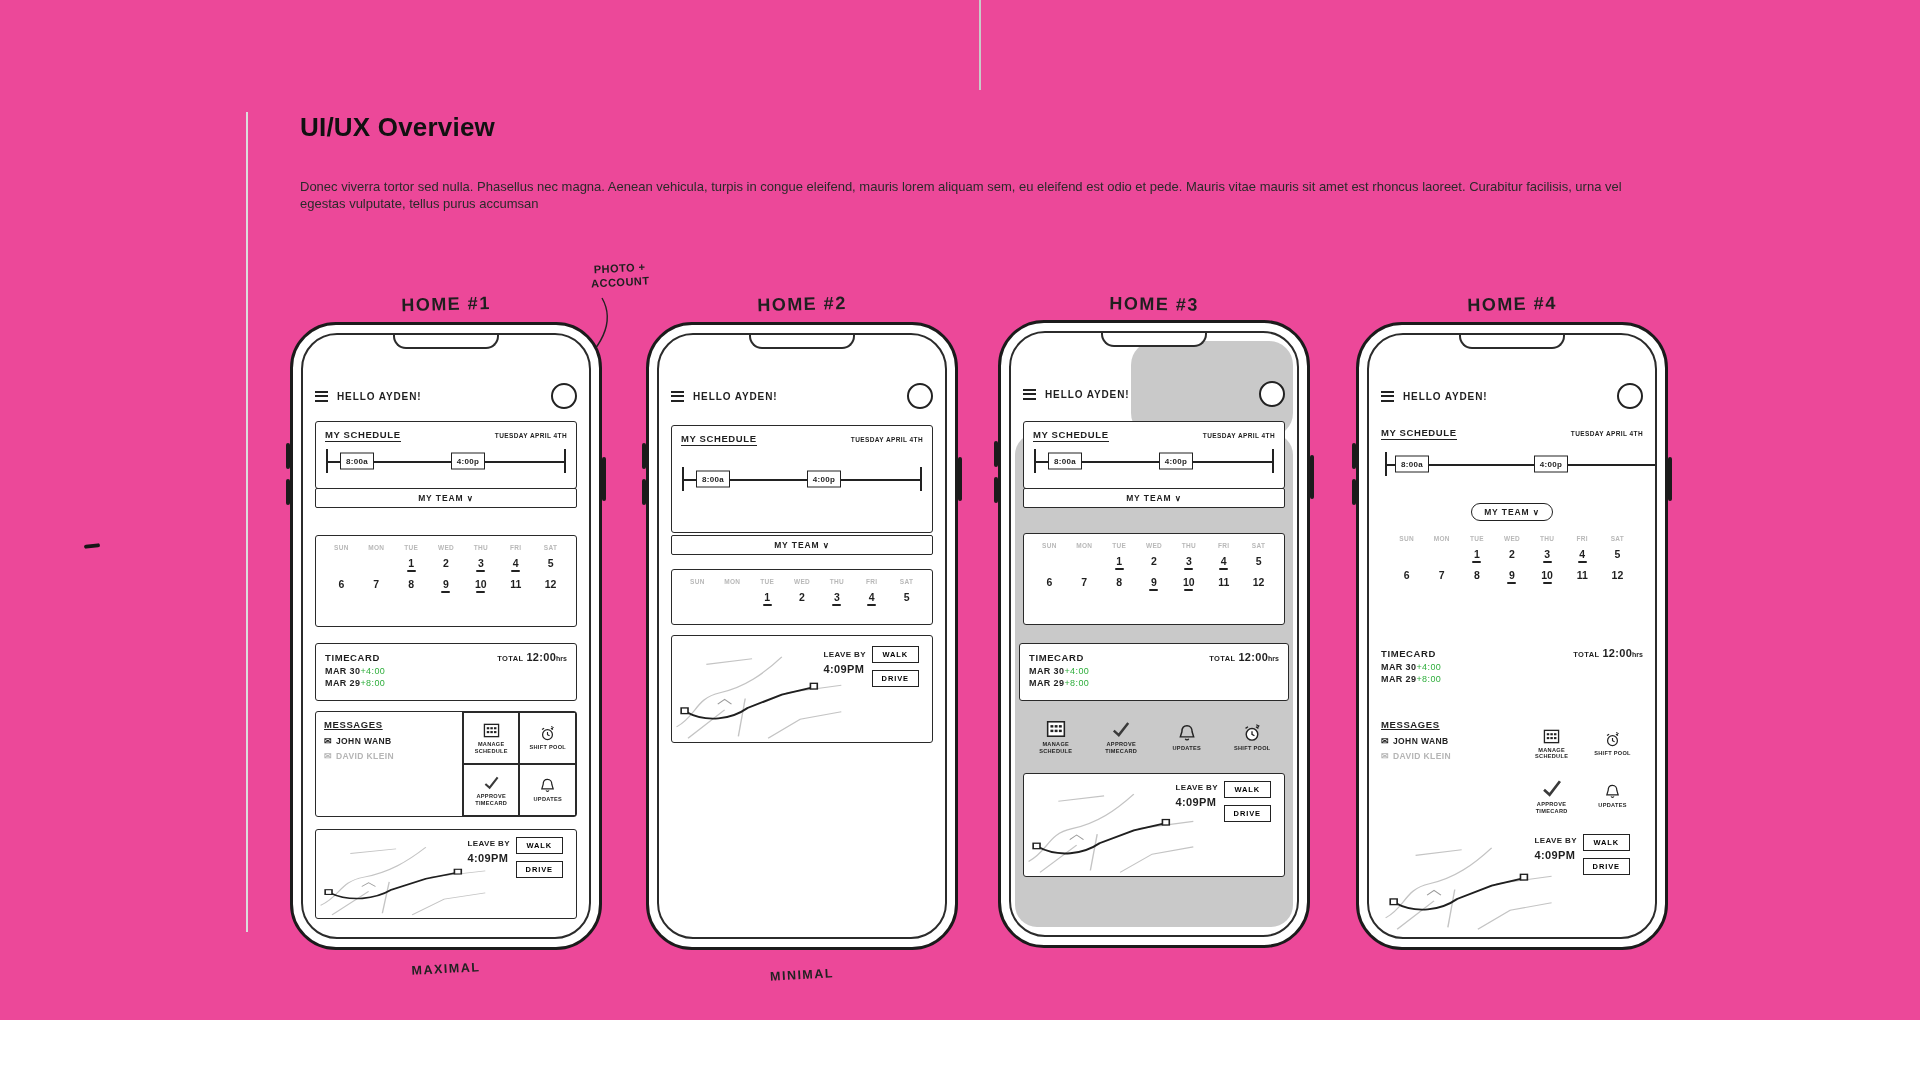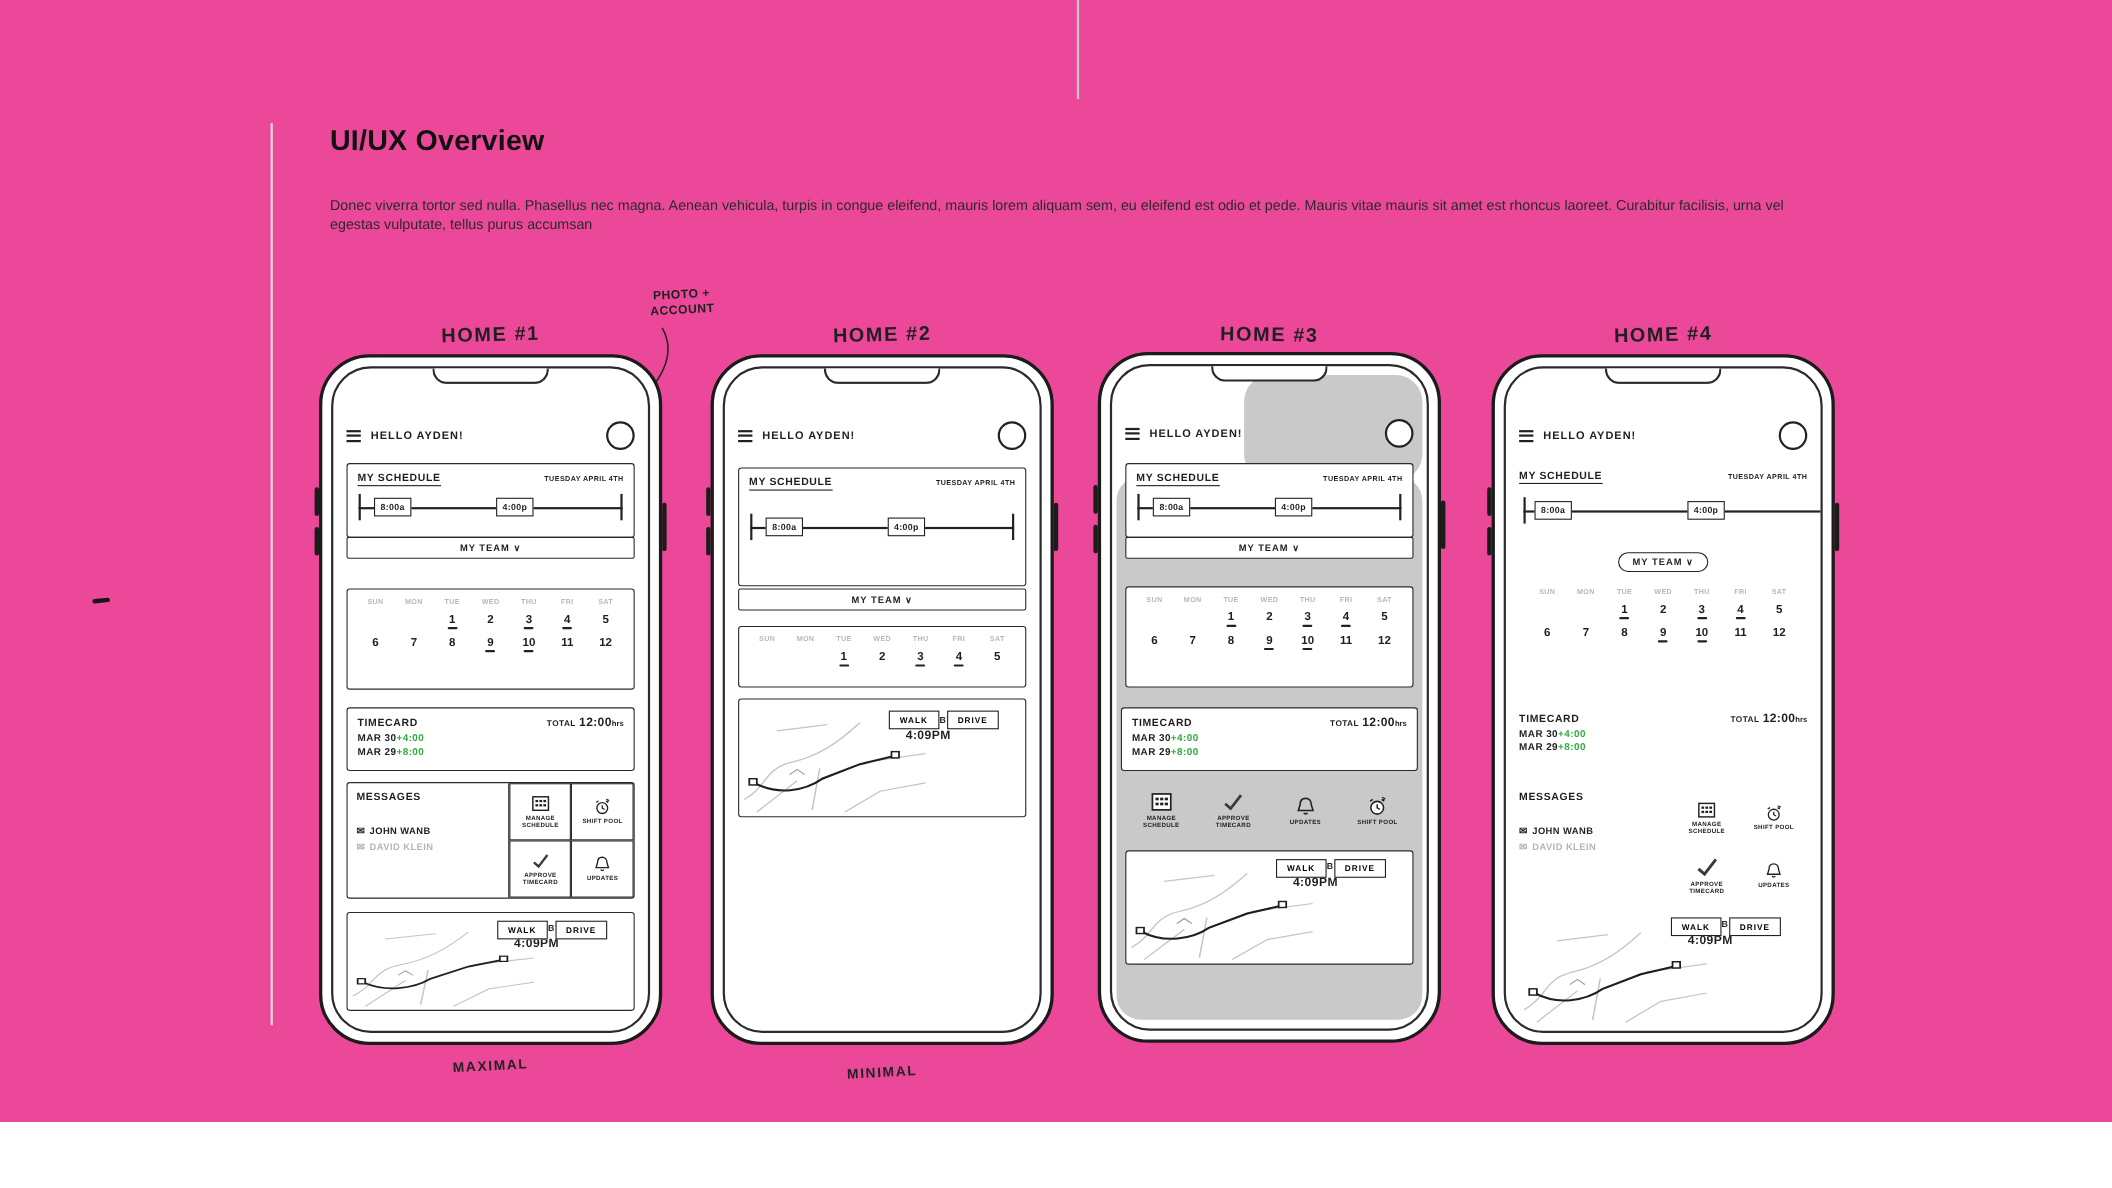"WALK" .tbtns { flex-direction: row -> column; right: 24px -> 13px }
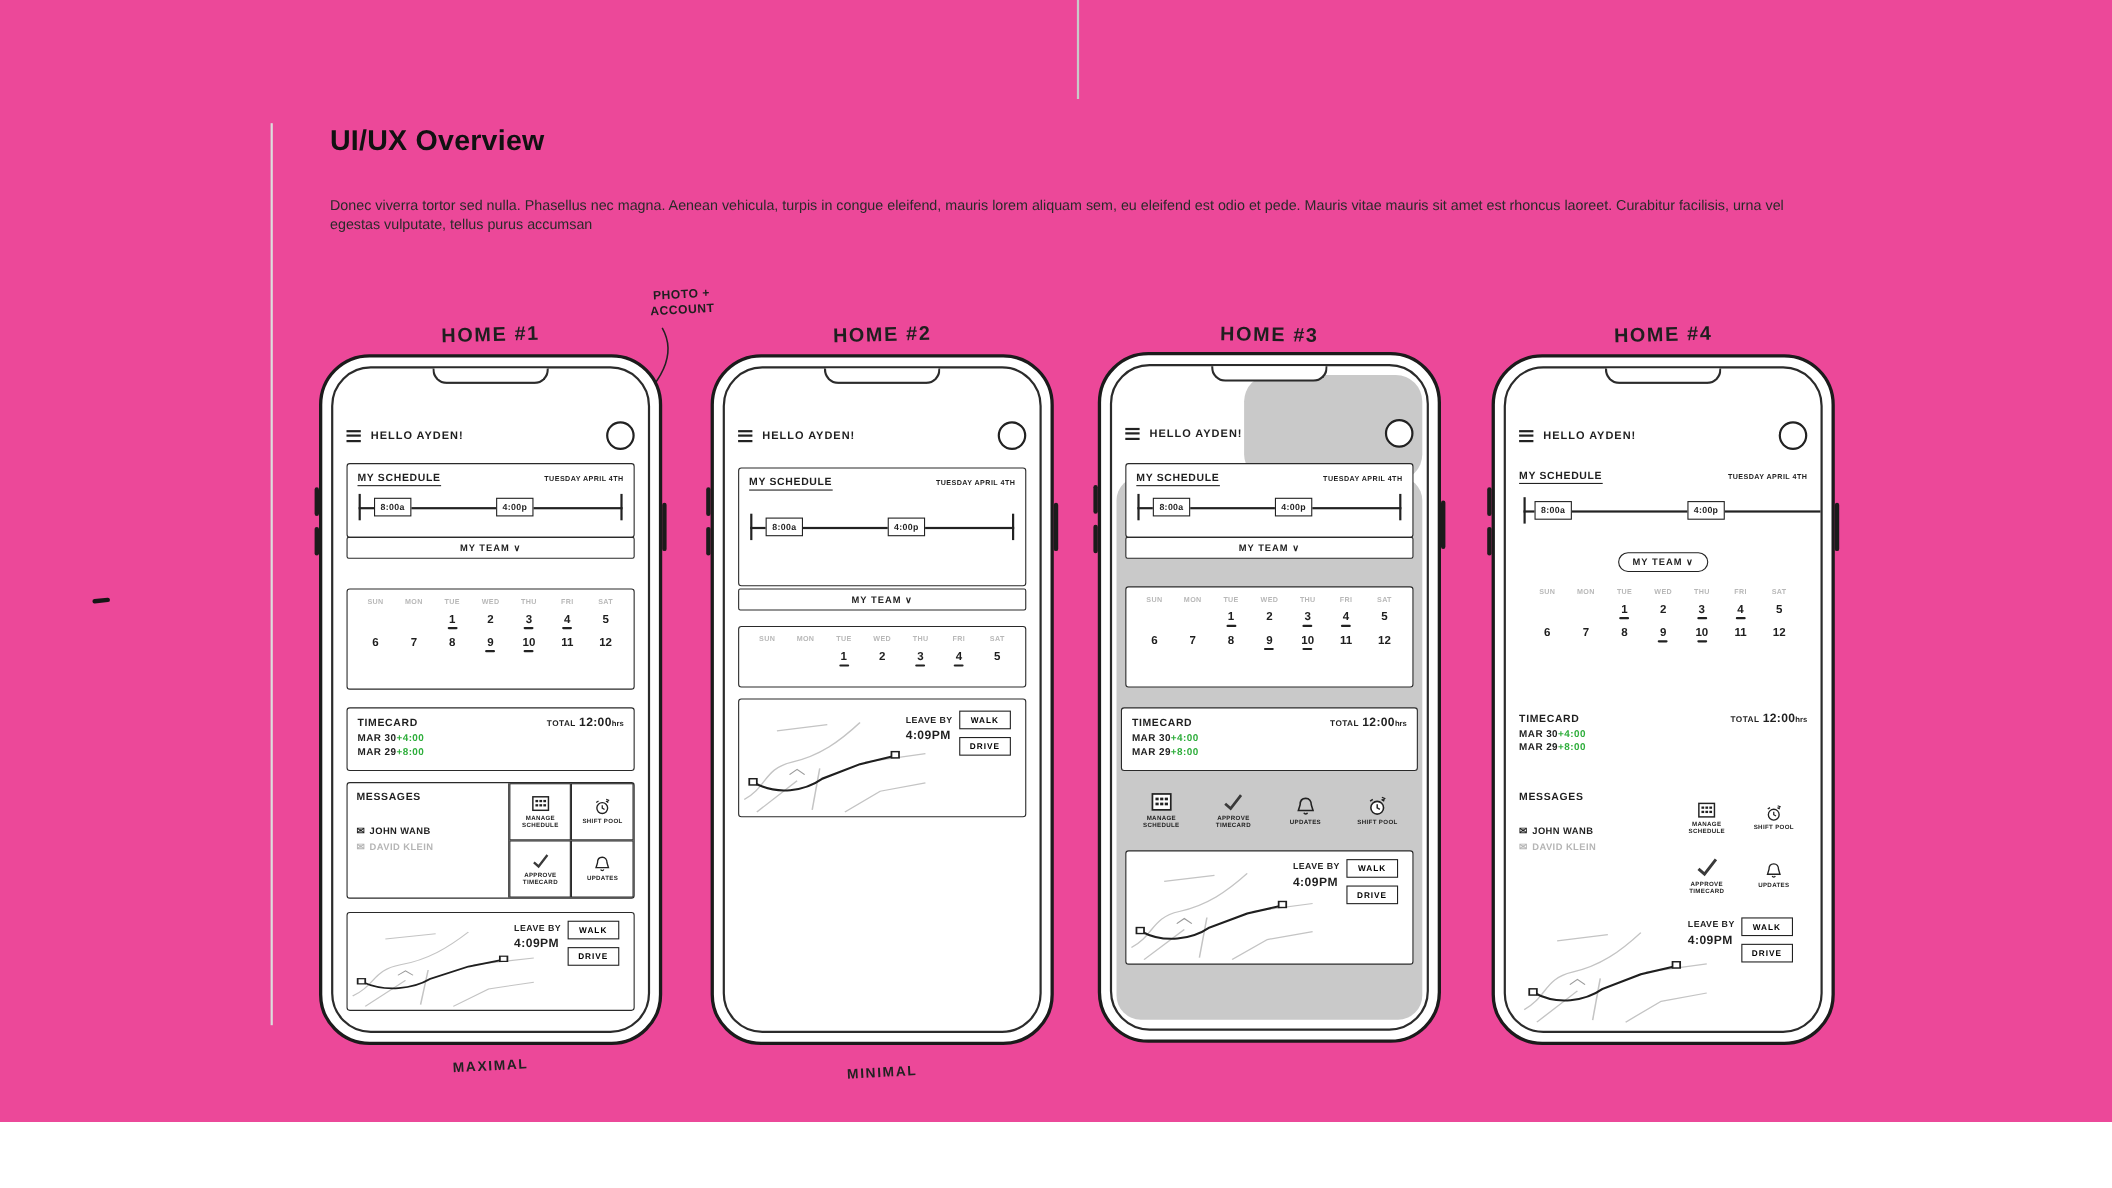"+4:00" .tc-row .green { font-weight: 700 -> 400 }
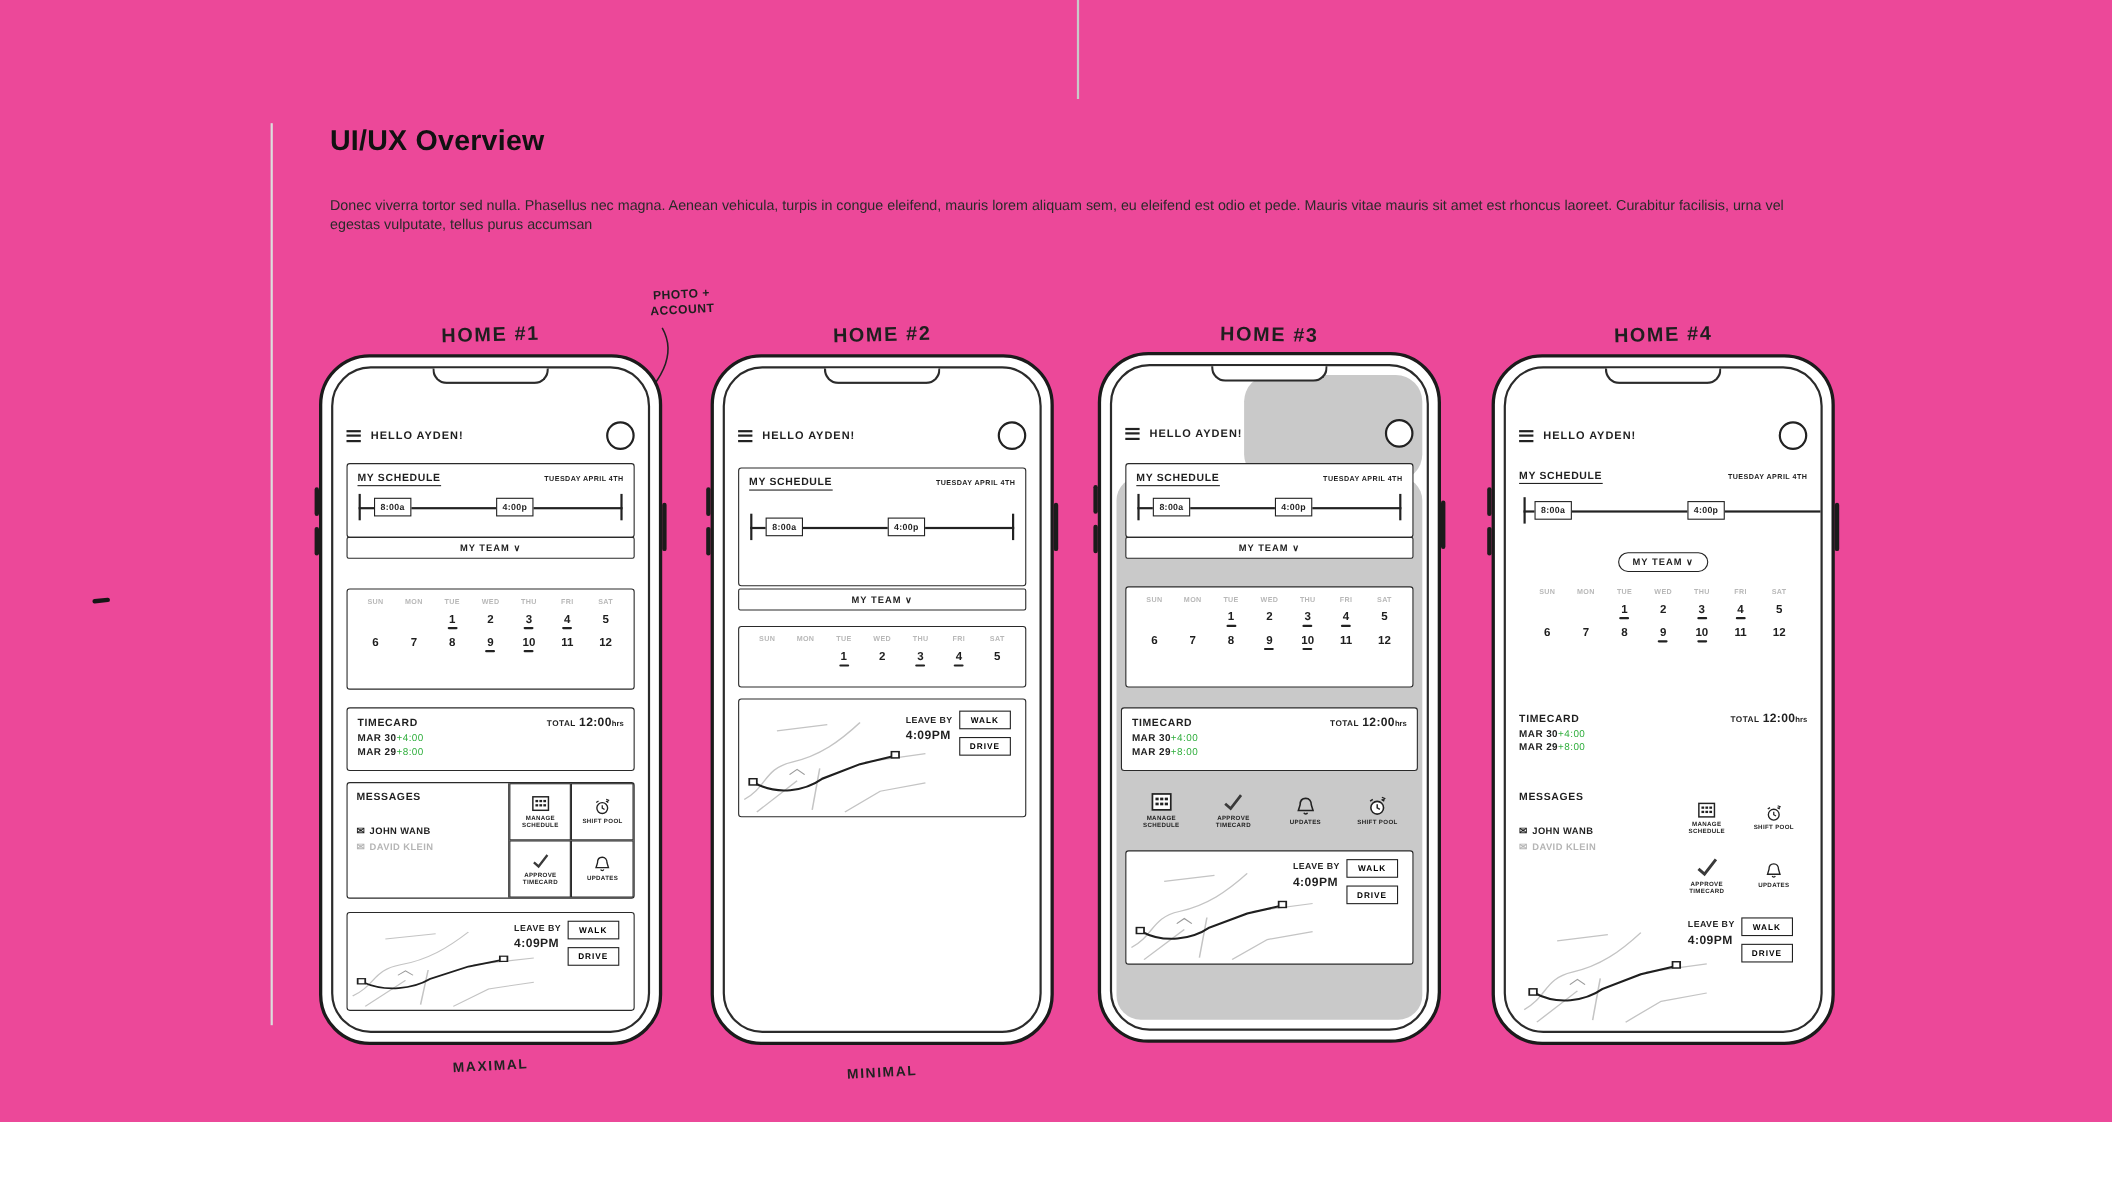"MESSAGES" .msg-title { margin-bottom: 20px -> 6px; text-decoration: none -> underline }
